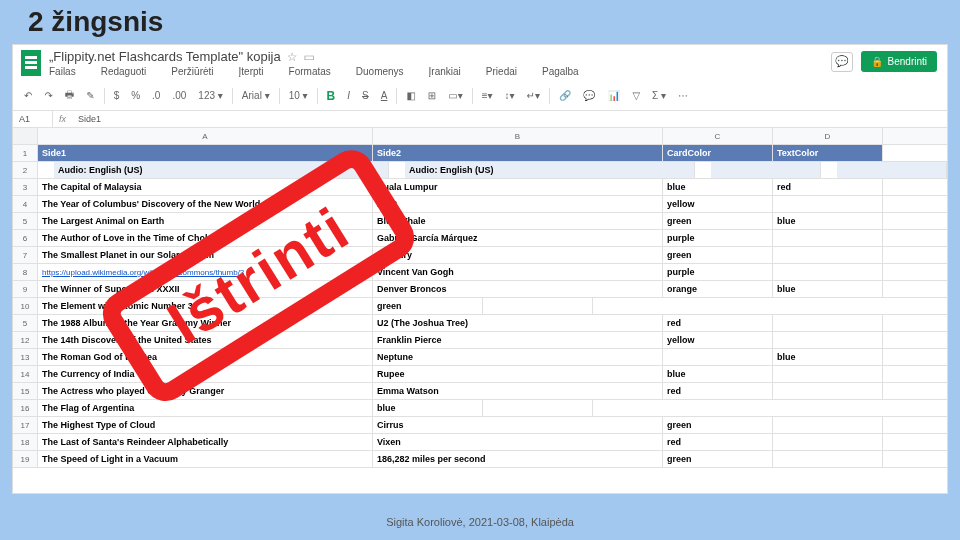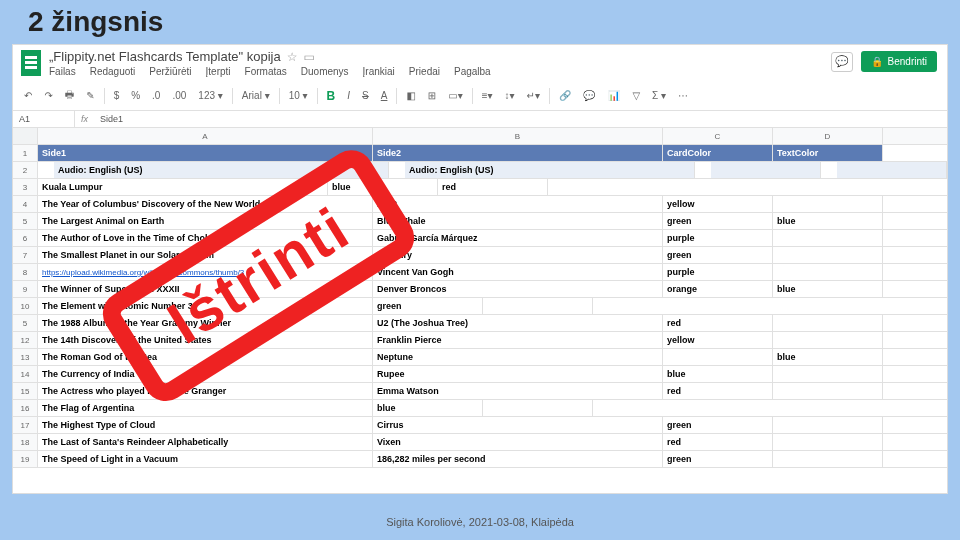"Failas" .menubar { gap: 14px -> 25px }
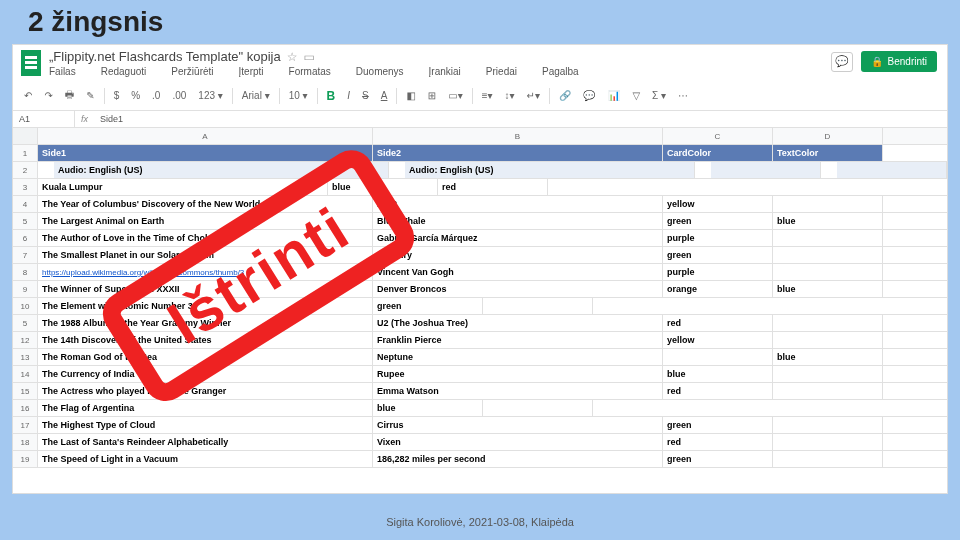"A1" .namebox { width: 62px -> 40px }
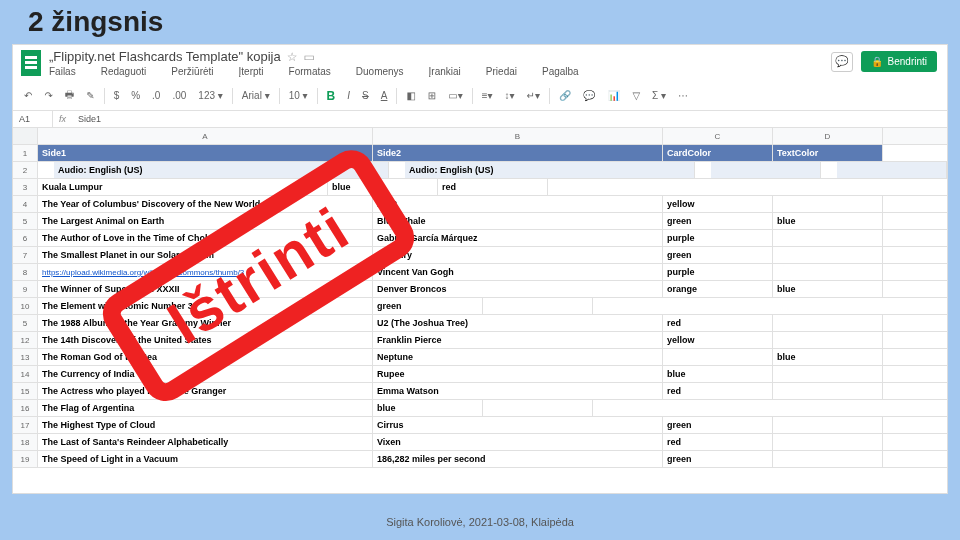"The Capital of Malaysia" div.colA { html: none -> <div>The Capital of Malaysia</div> }
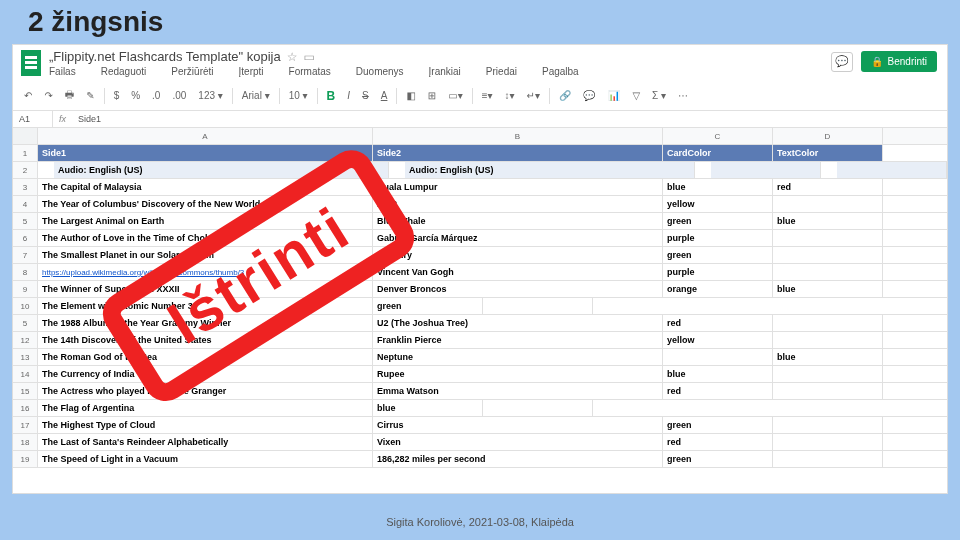"The Actress who played Hermione" div.colA { text: Hermione -> Currency }
